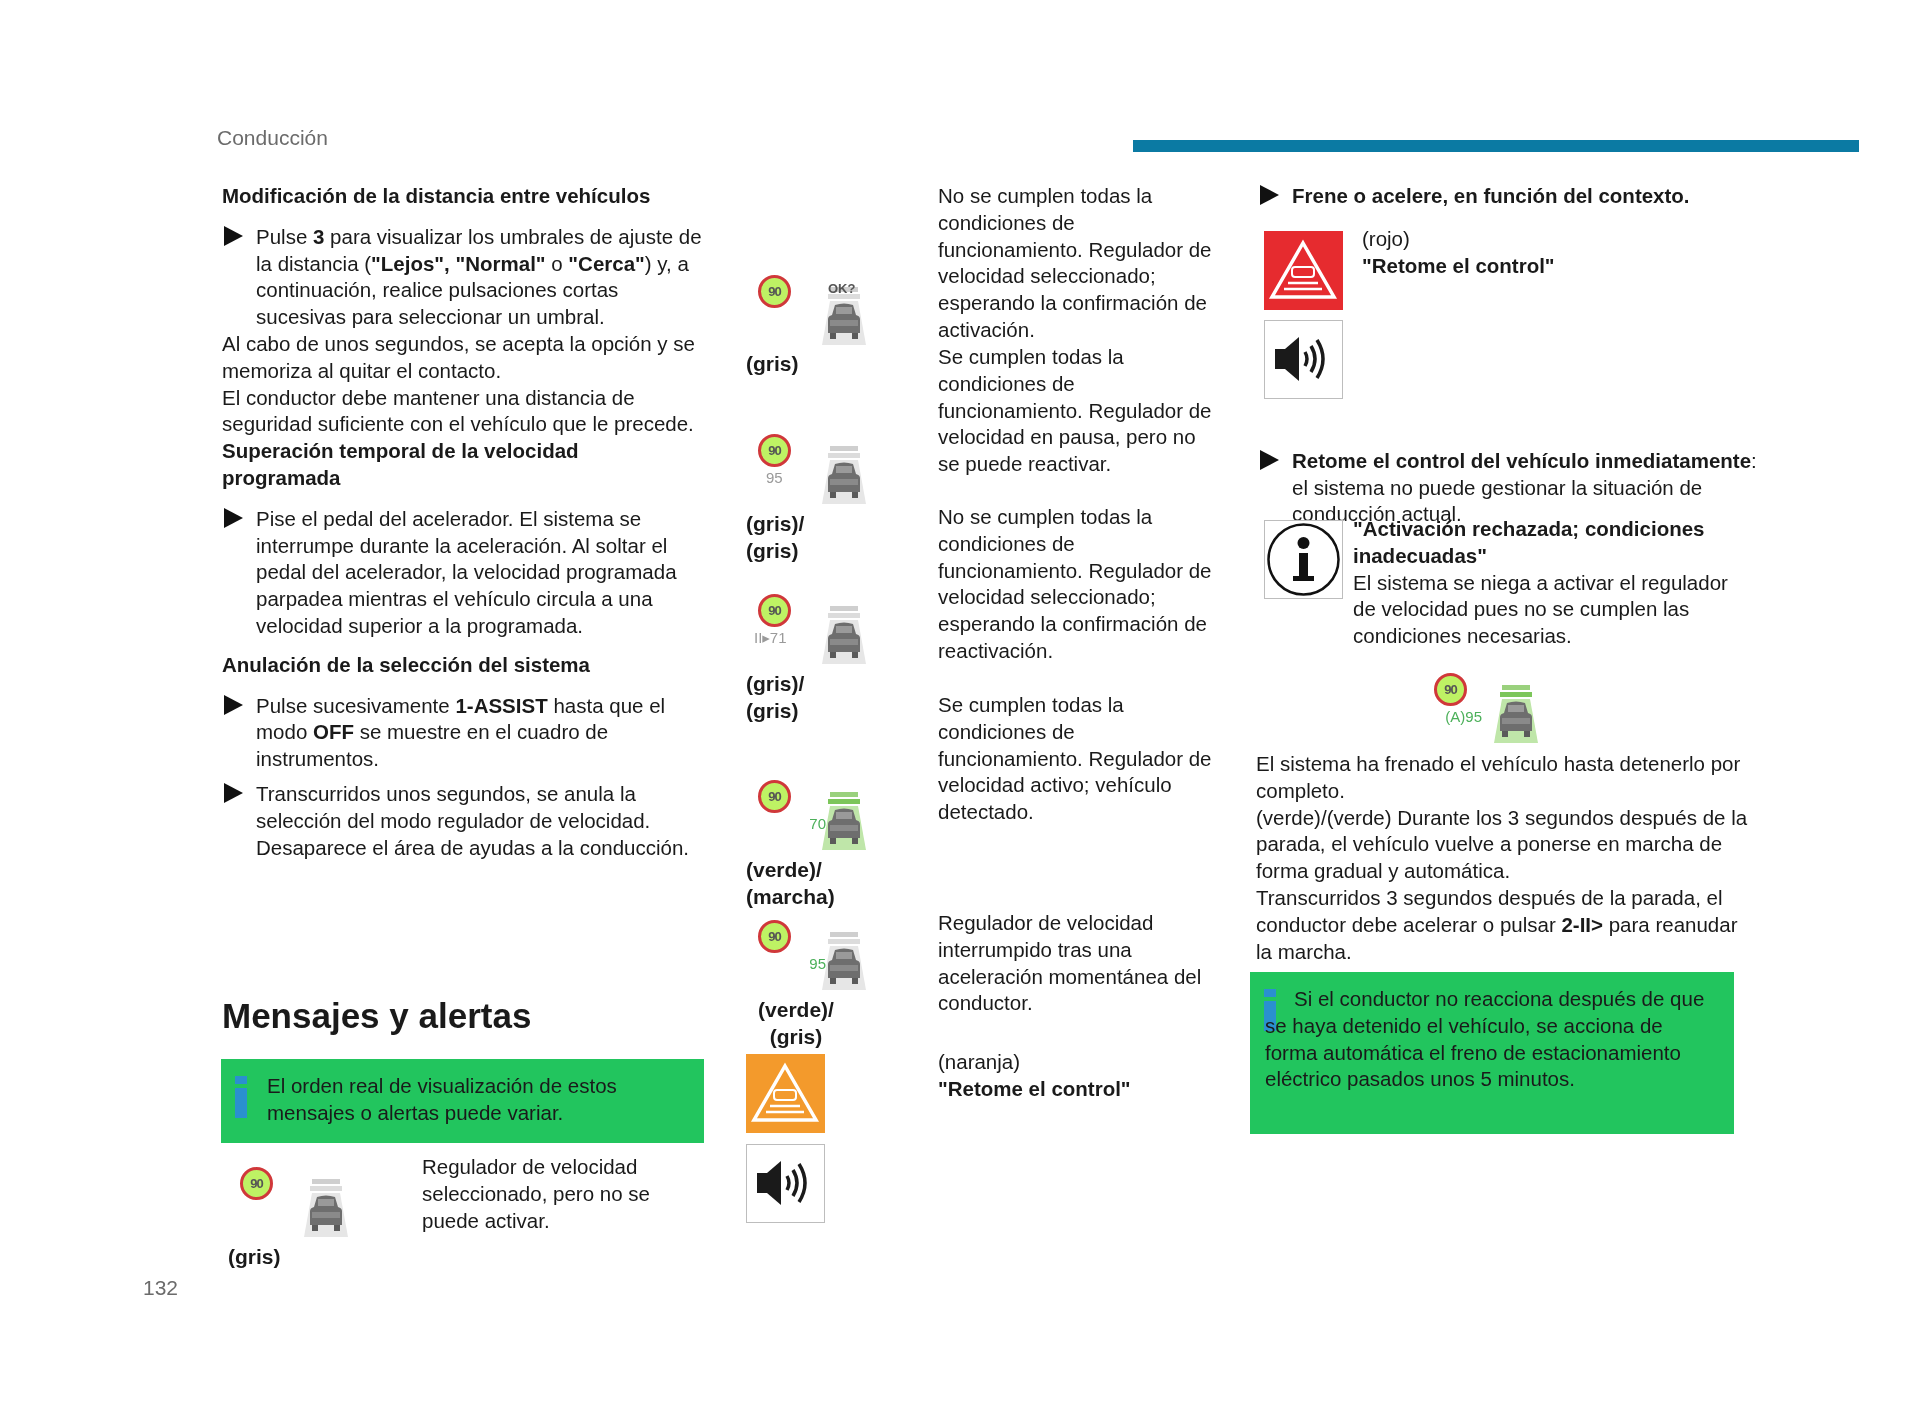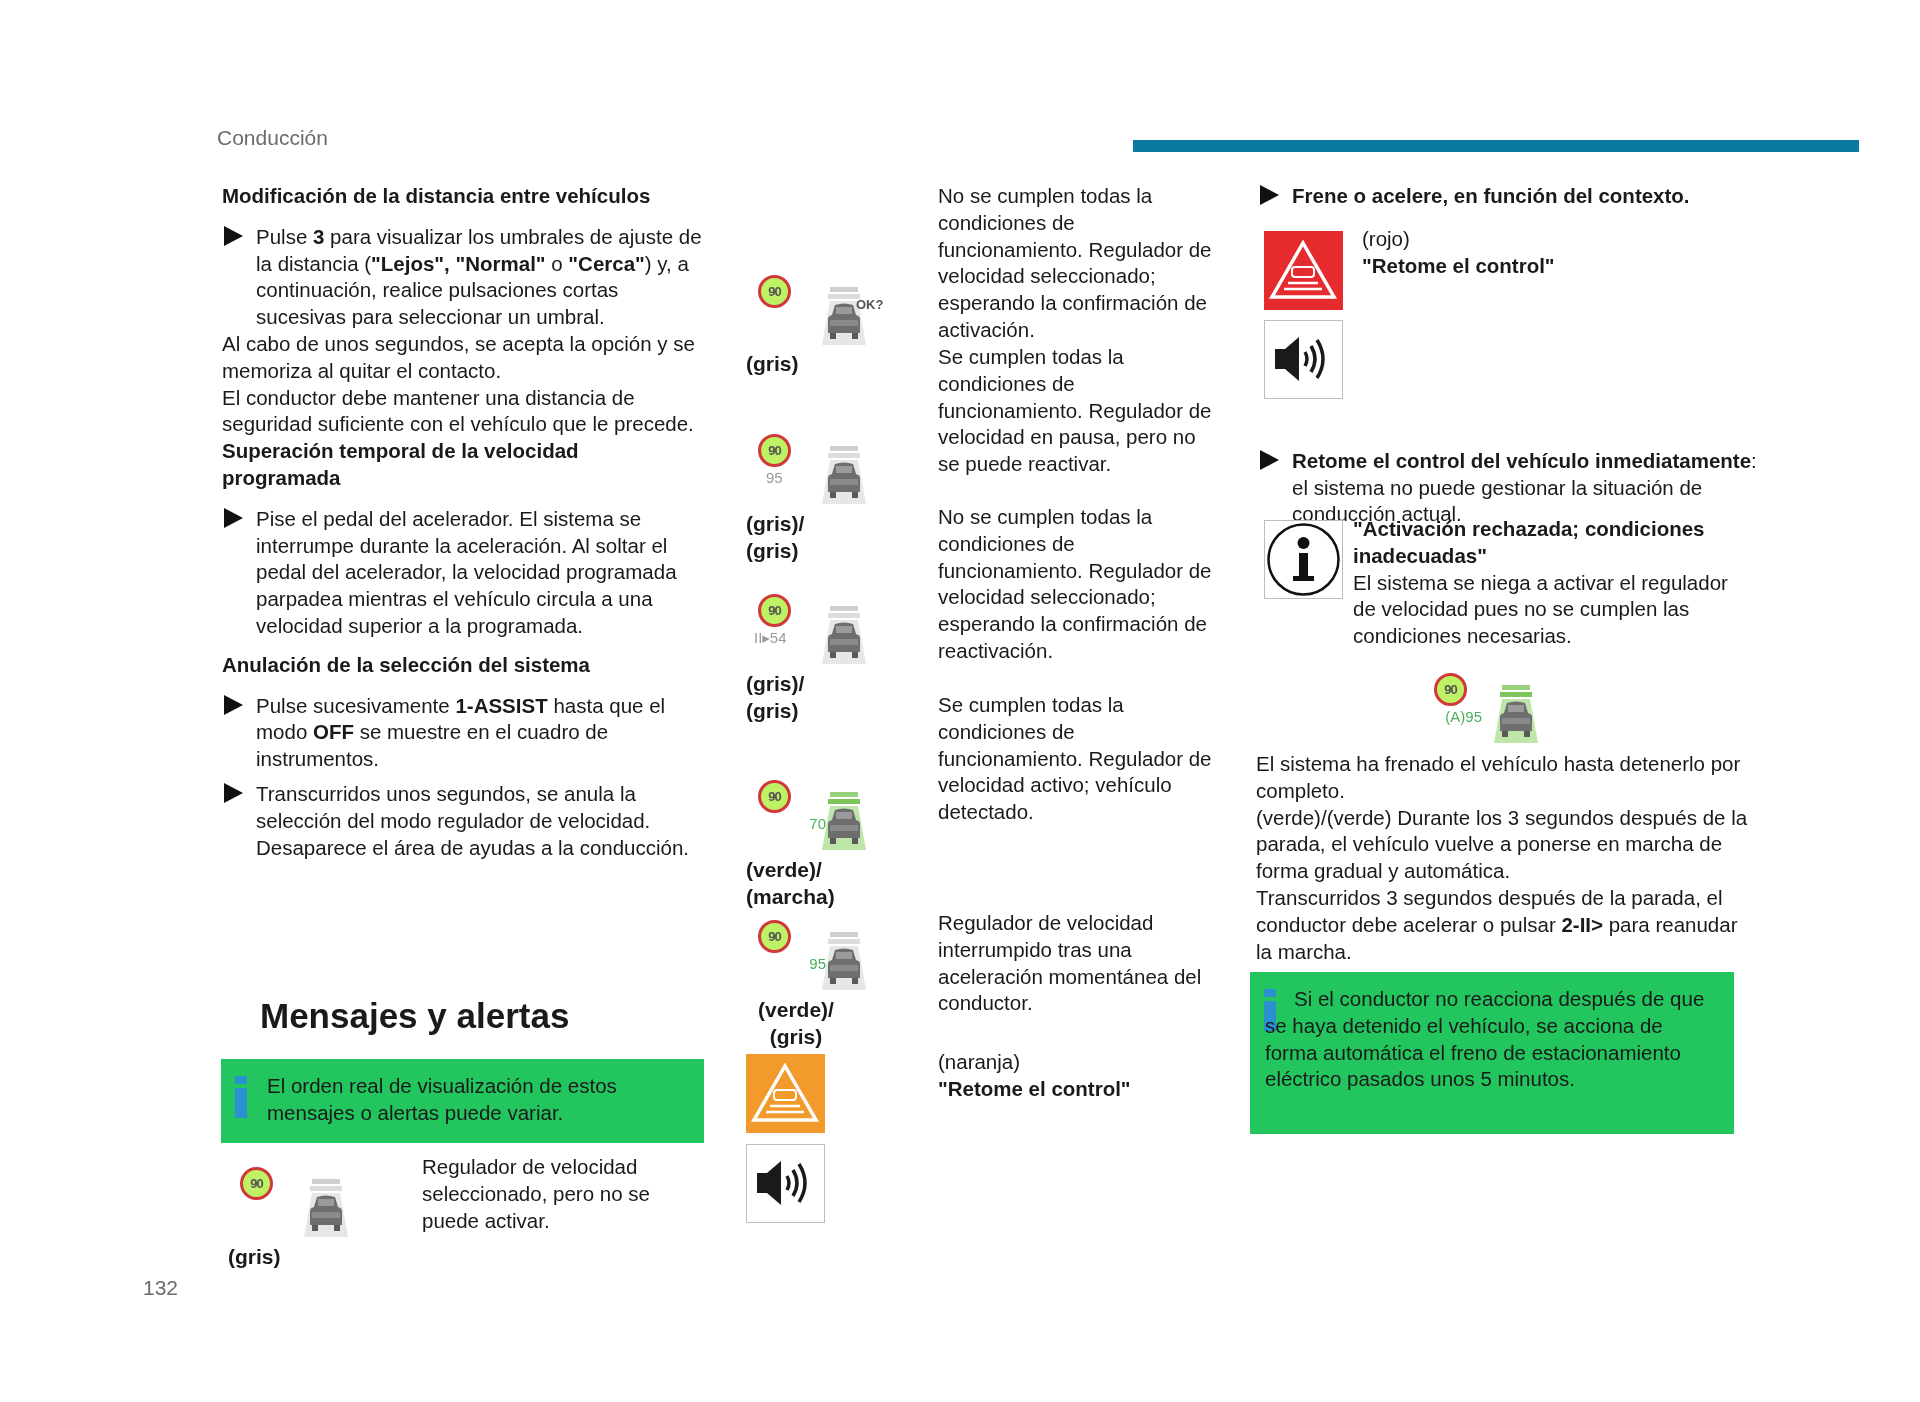"OK?" div { margin-left: 28px -> none; top: 22px -> 6px }
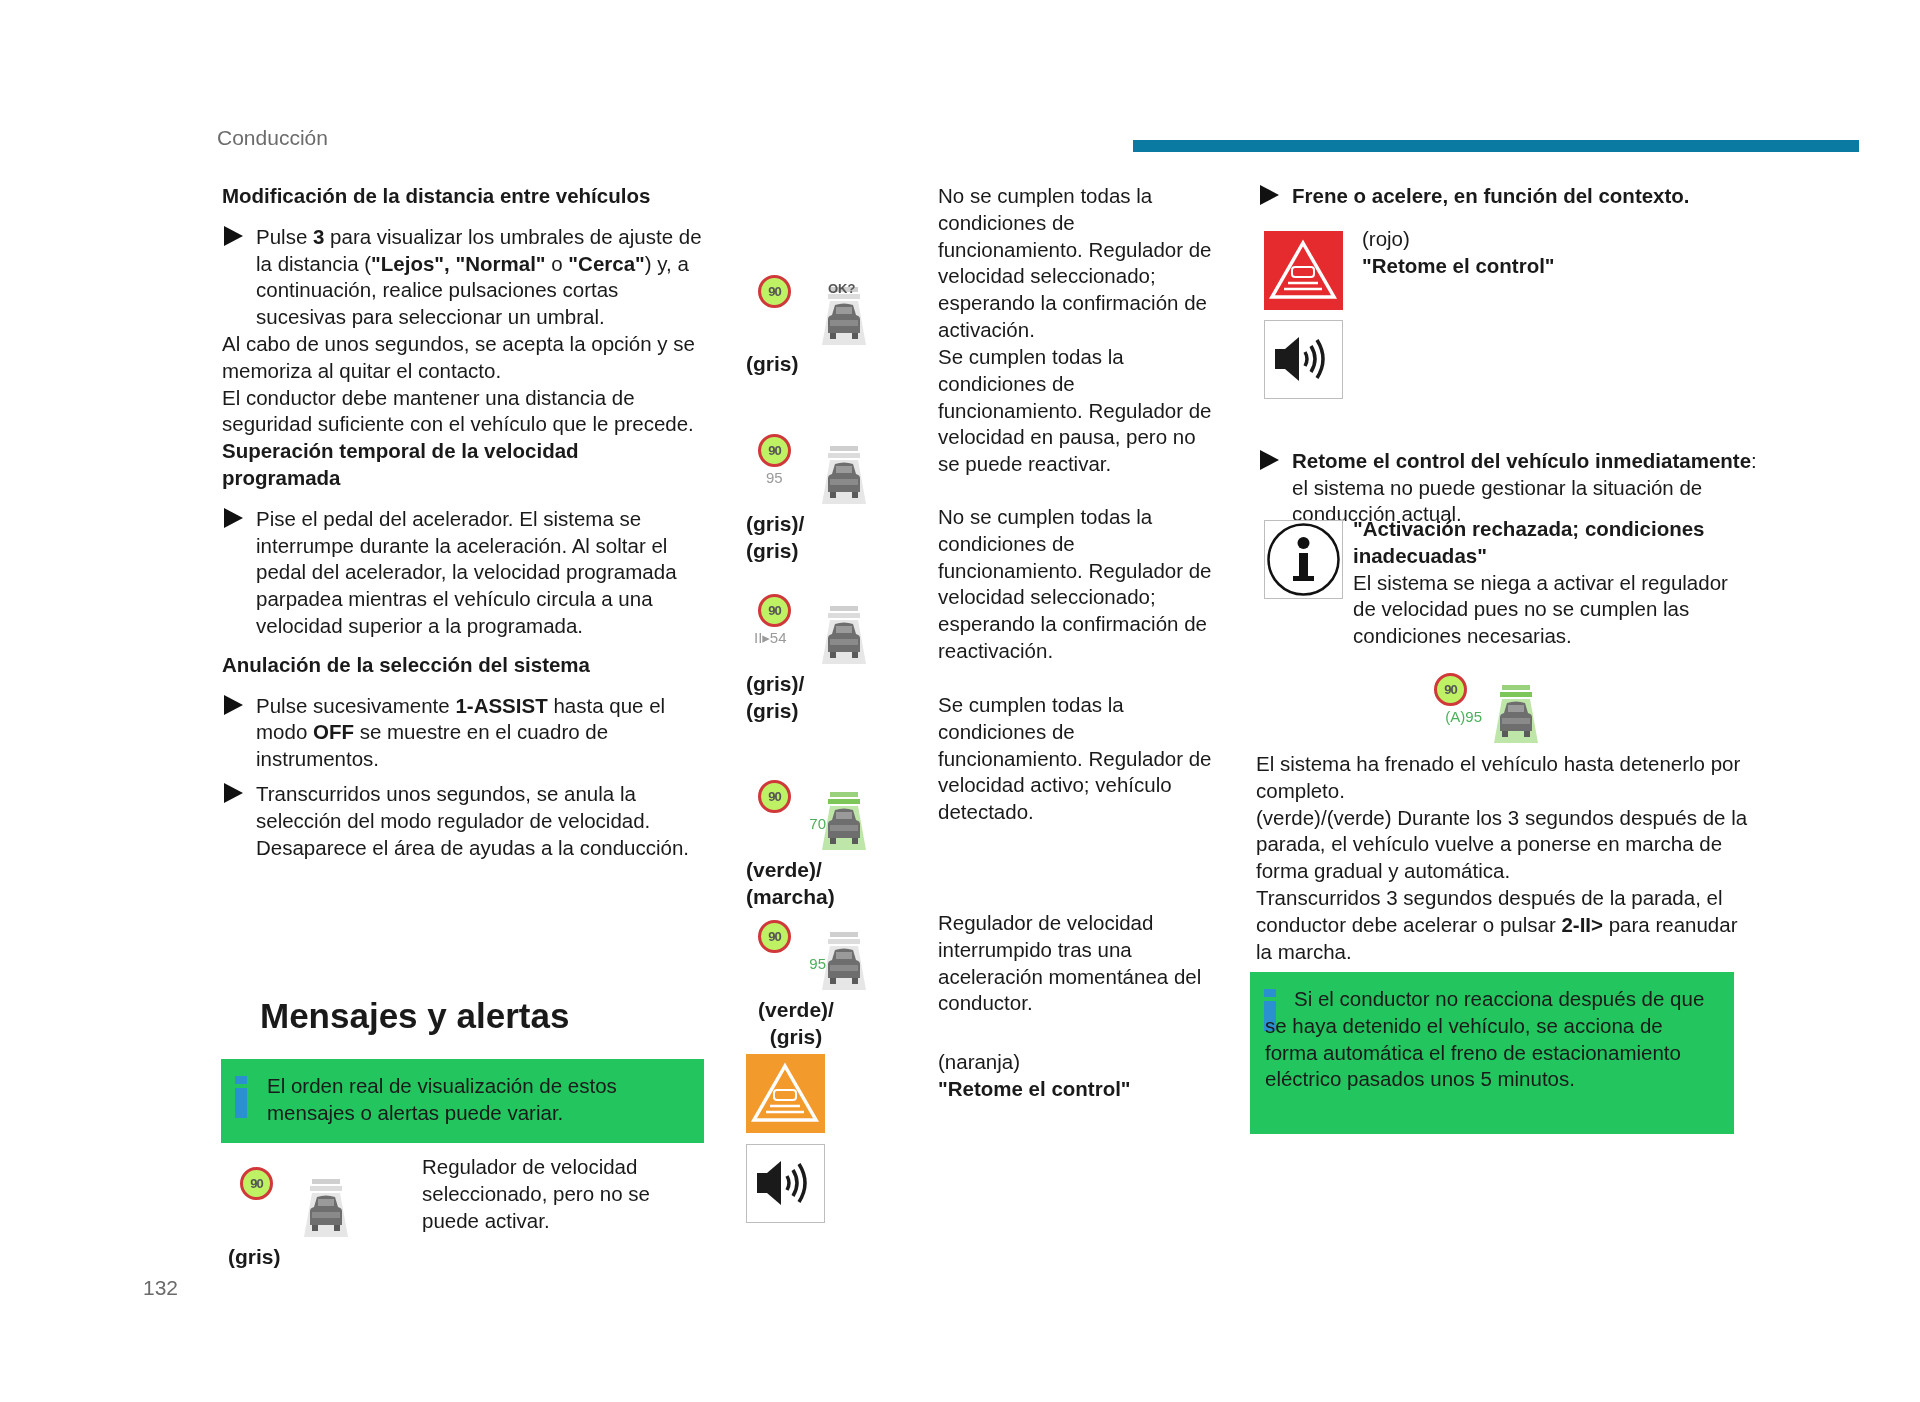"II▸54" div.sub { text: 54 -> 71 }
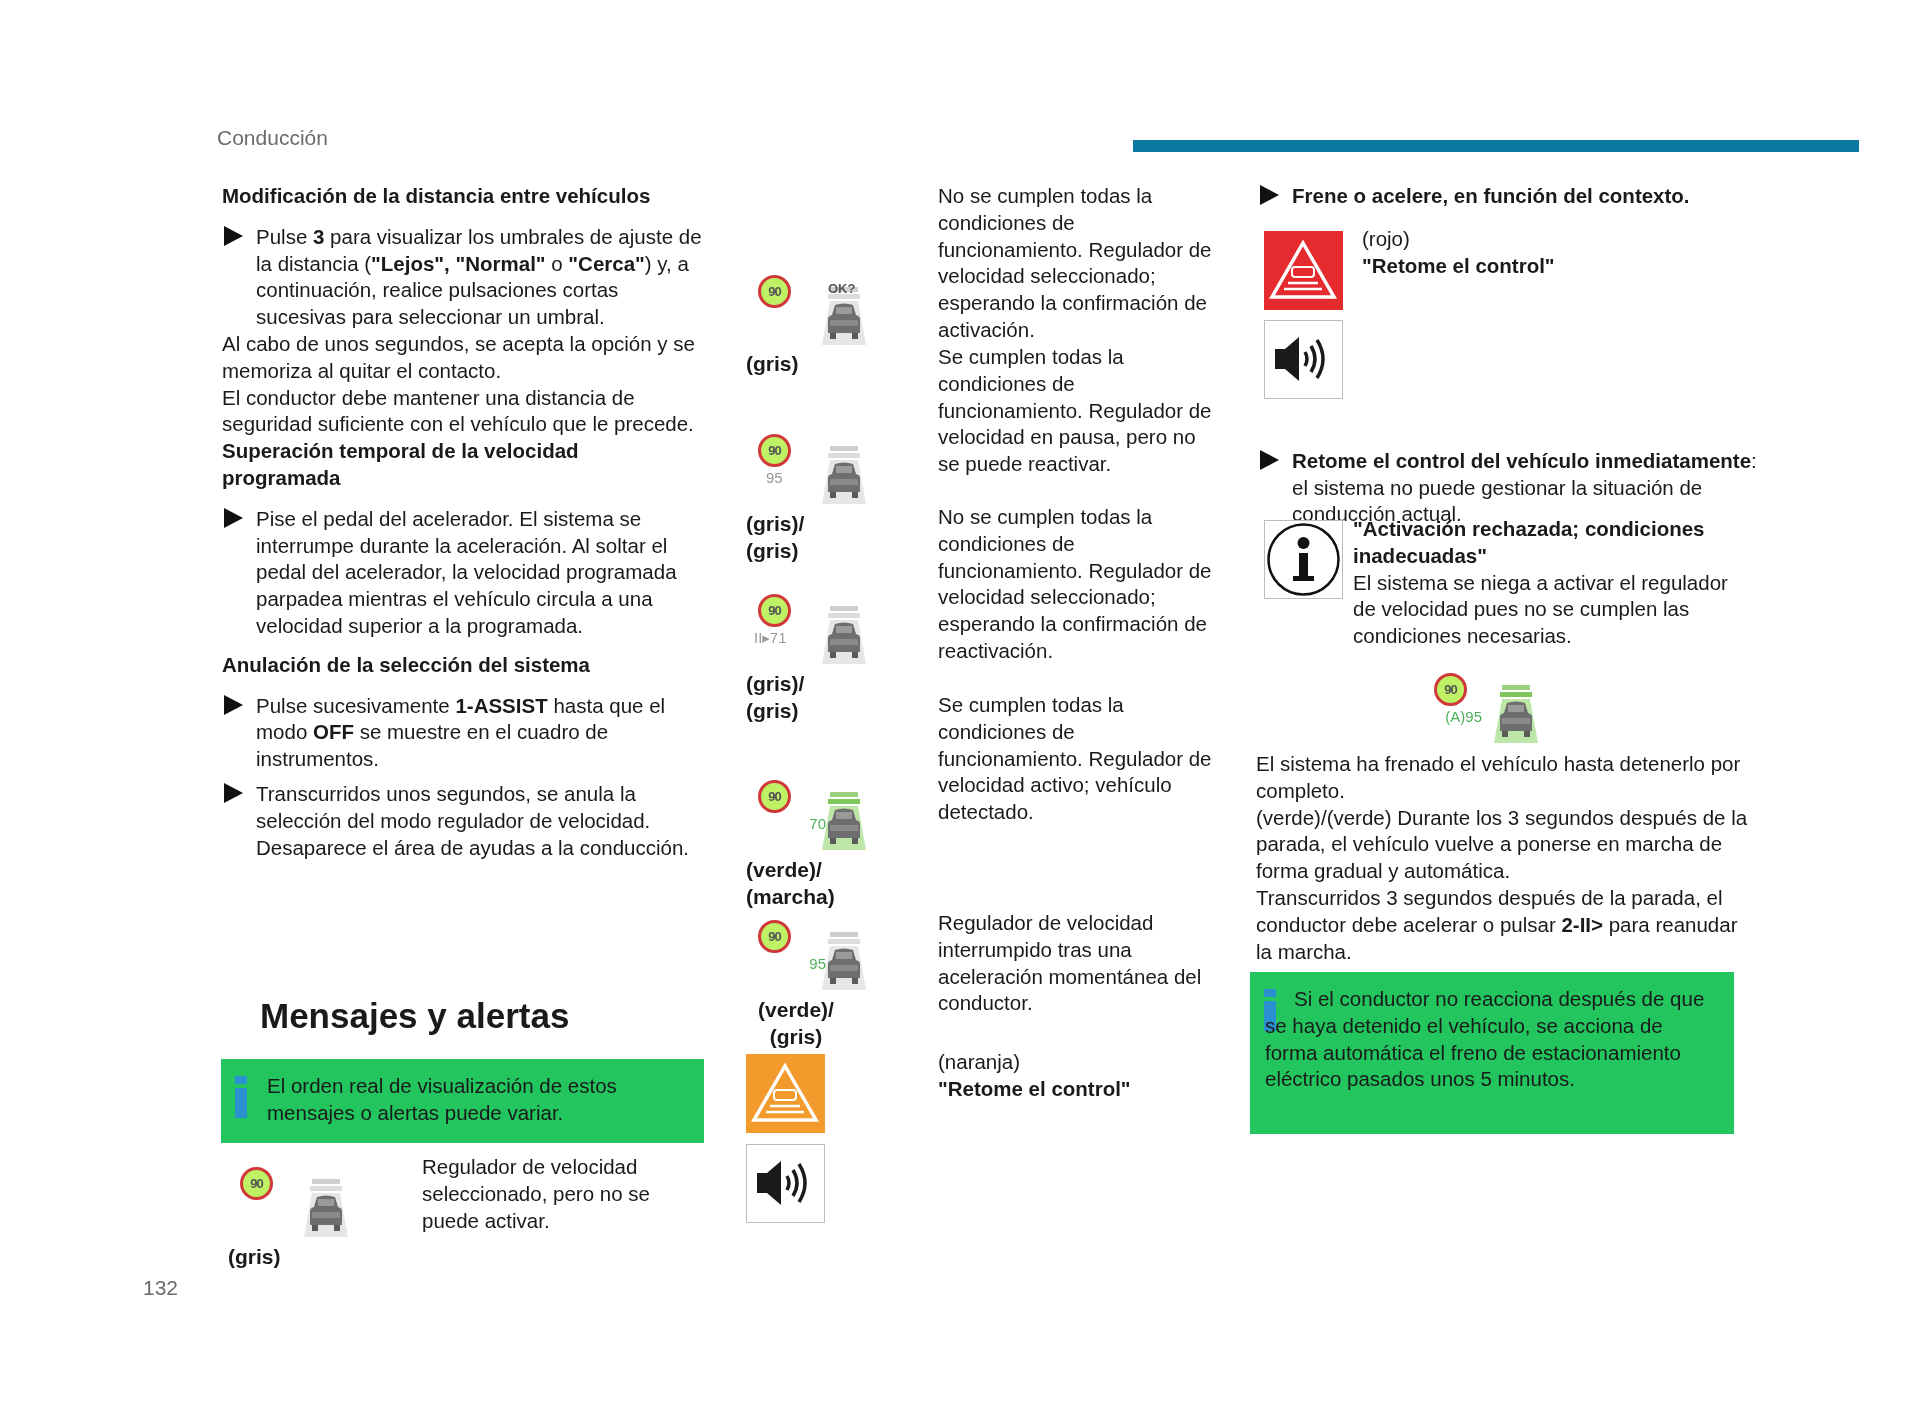"Mensajes y alertas" div.abs { margin-left: 38px -> none }
